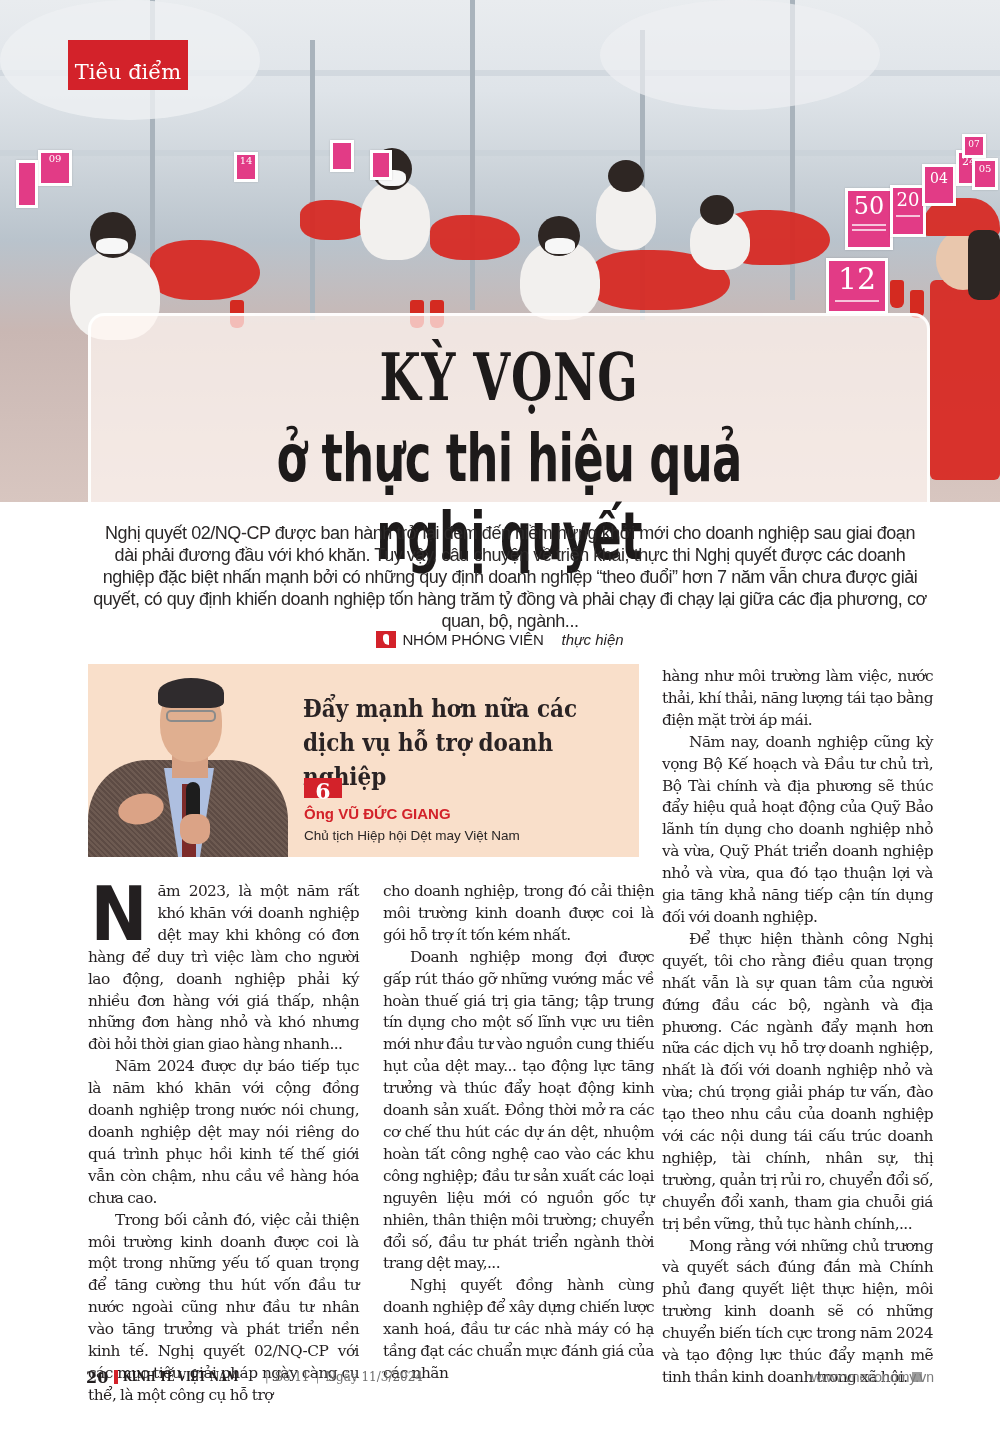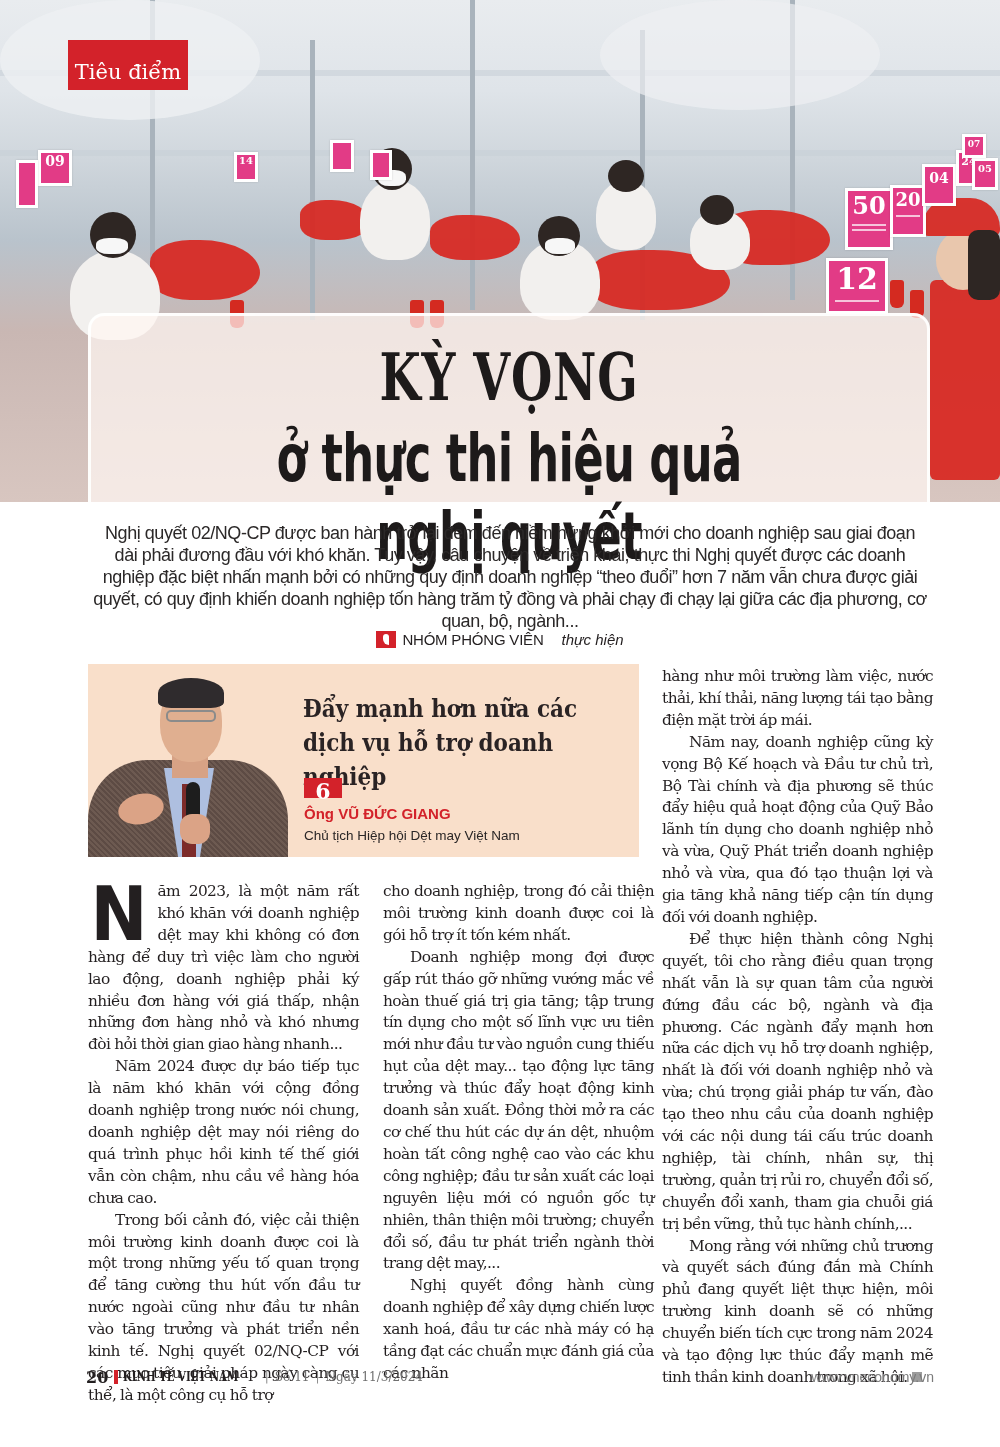"07" .card .inner { font-weight: bold -> normal }
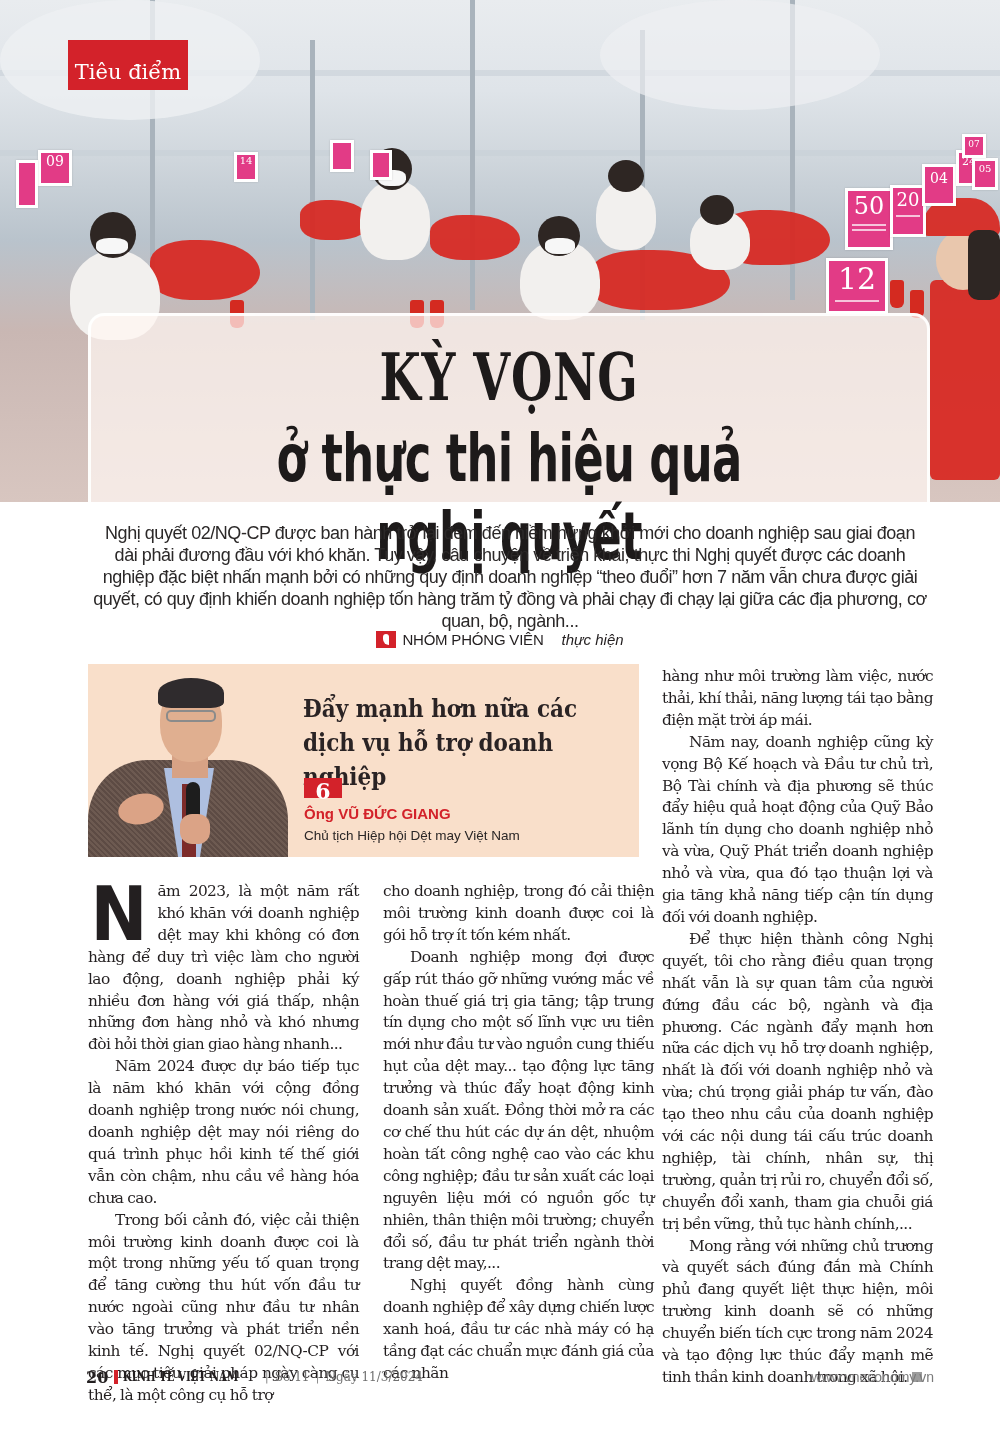"09" div.inner { font-size: 14px -> 10px }
